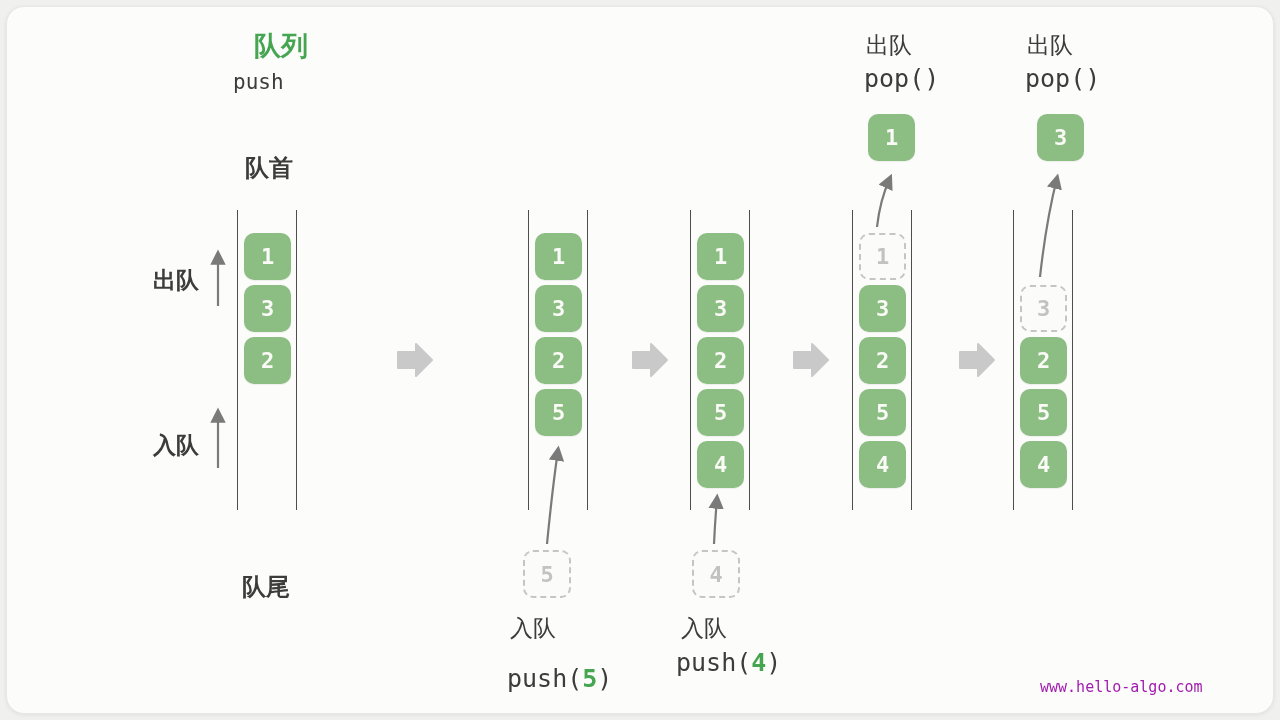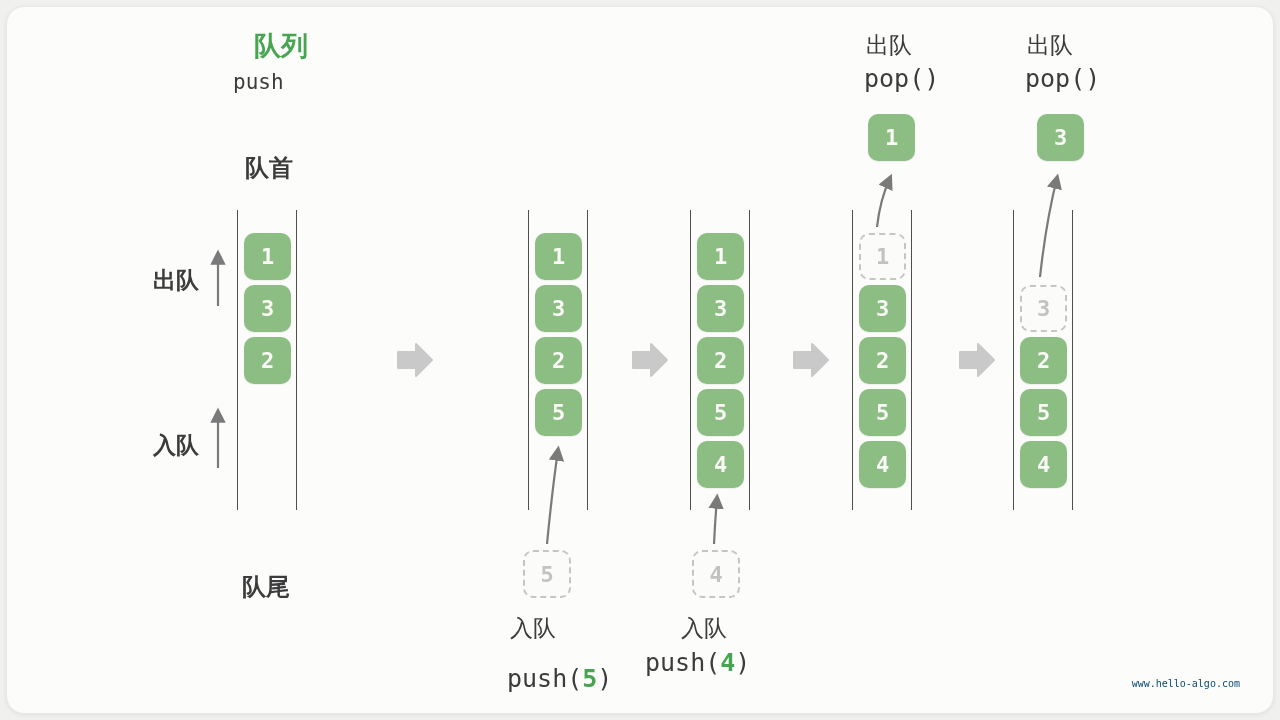"push(4)" div.abs { left: 645px -> 676px }
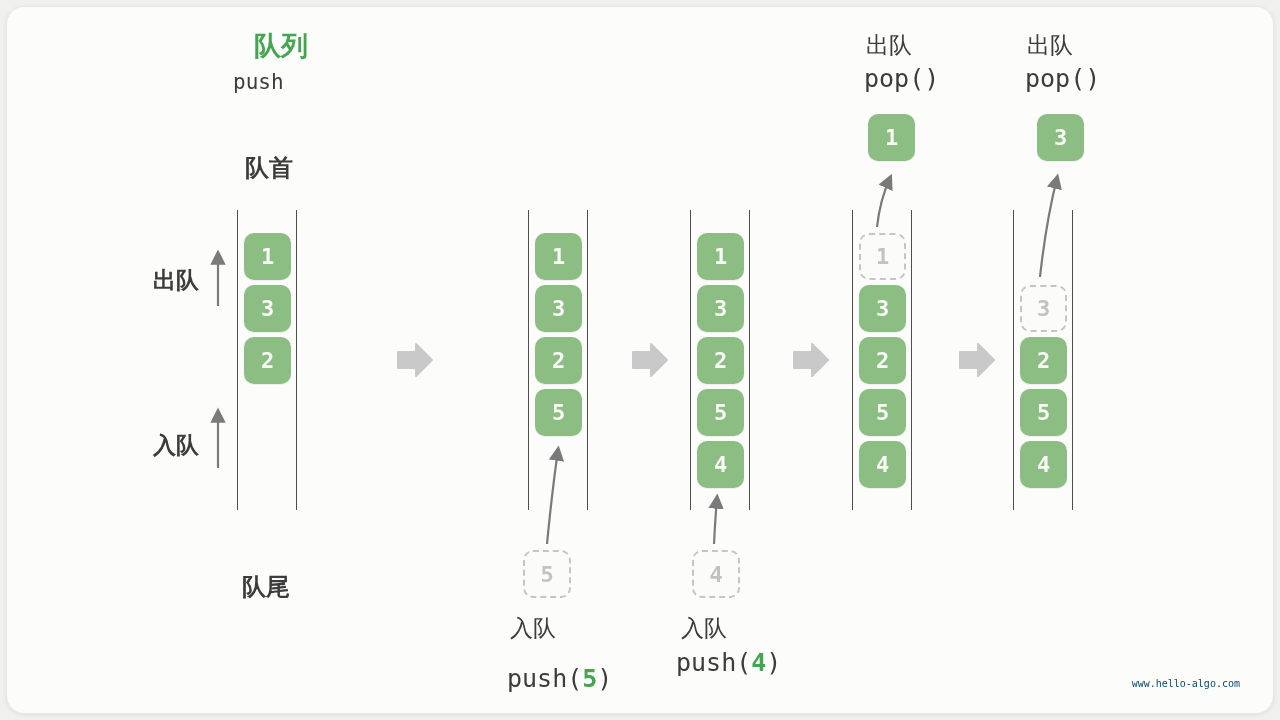"www.hello-algo.com" .watermark { color: #0c4a6e -> #a21caf; font-size: 10px -> 15px; text-align: right -> left }
